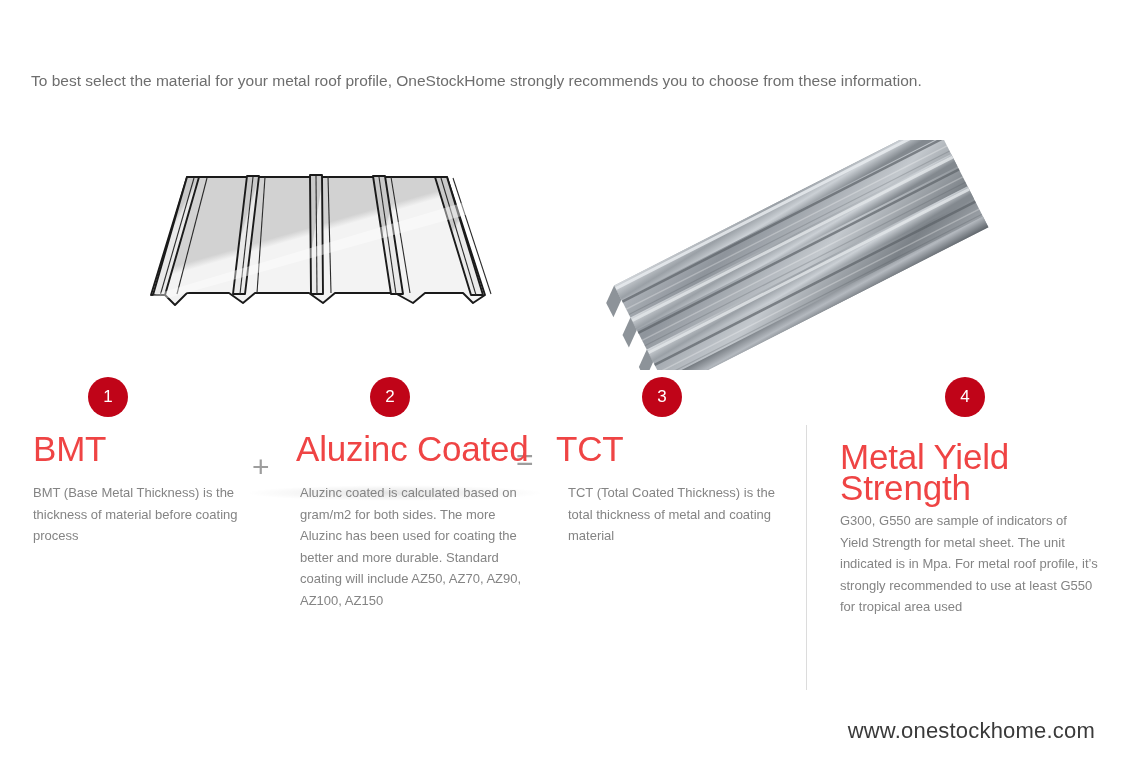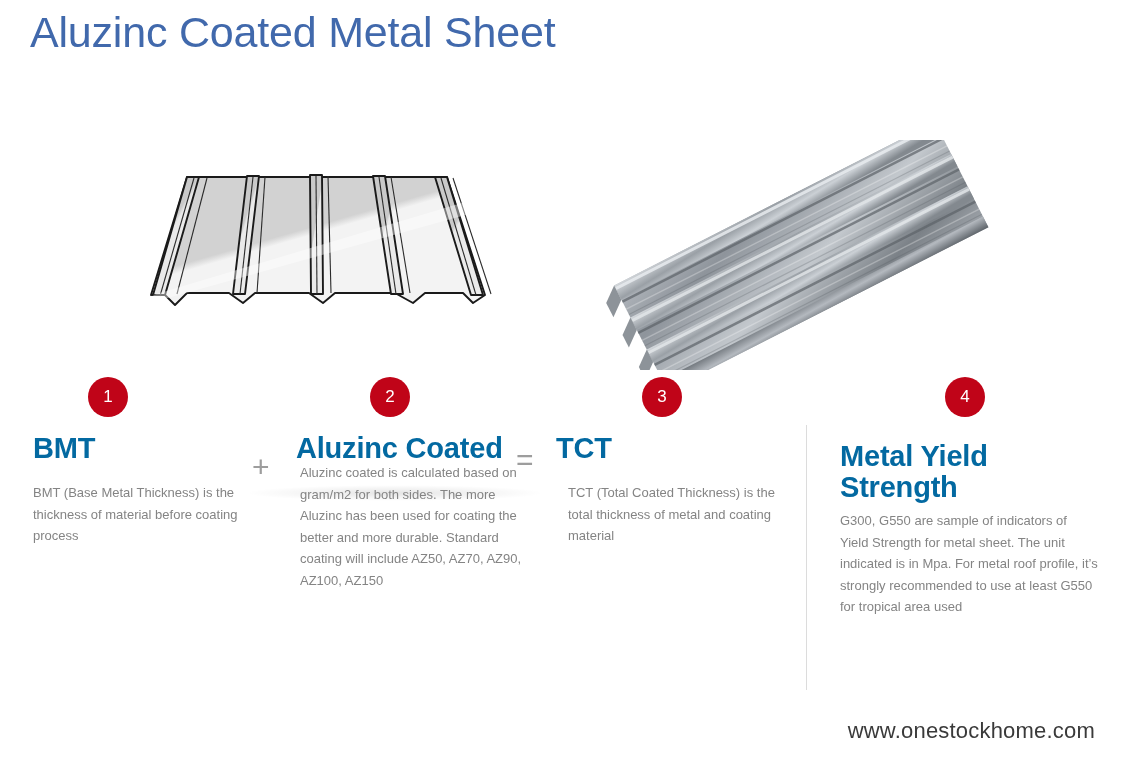"Aluzinc Coated Metal Sheet" div { html: <div>Aluzinc Coated Metal Sheet</div> -> none }
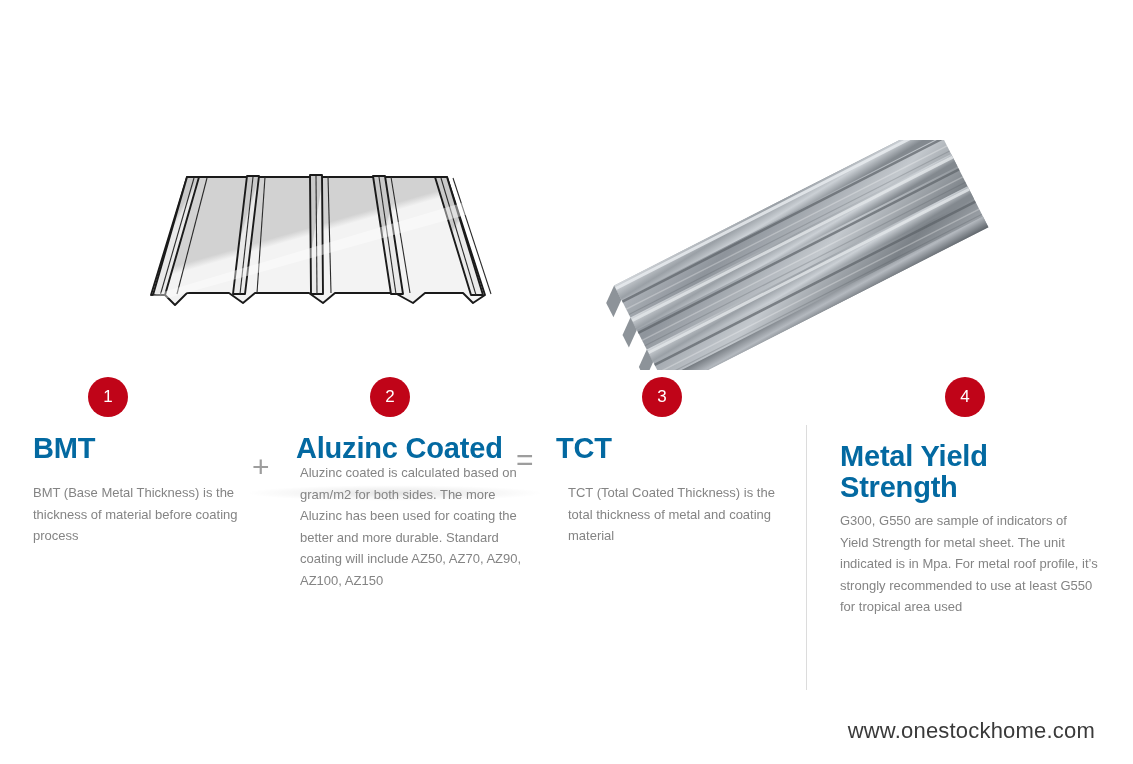"To best select the material" div { html: none -> <div>To best select the material for your metal roof profile, OneStockHome strongly recommends you to choose from these information.</div> }
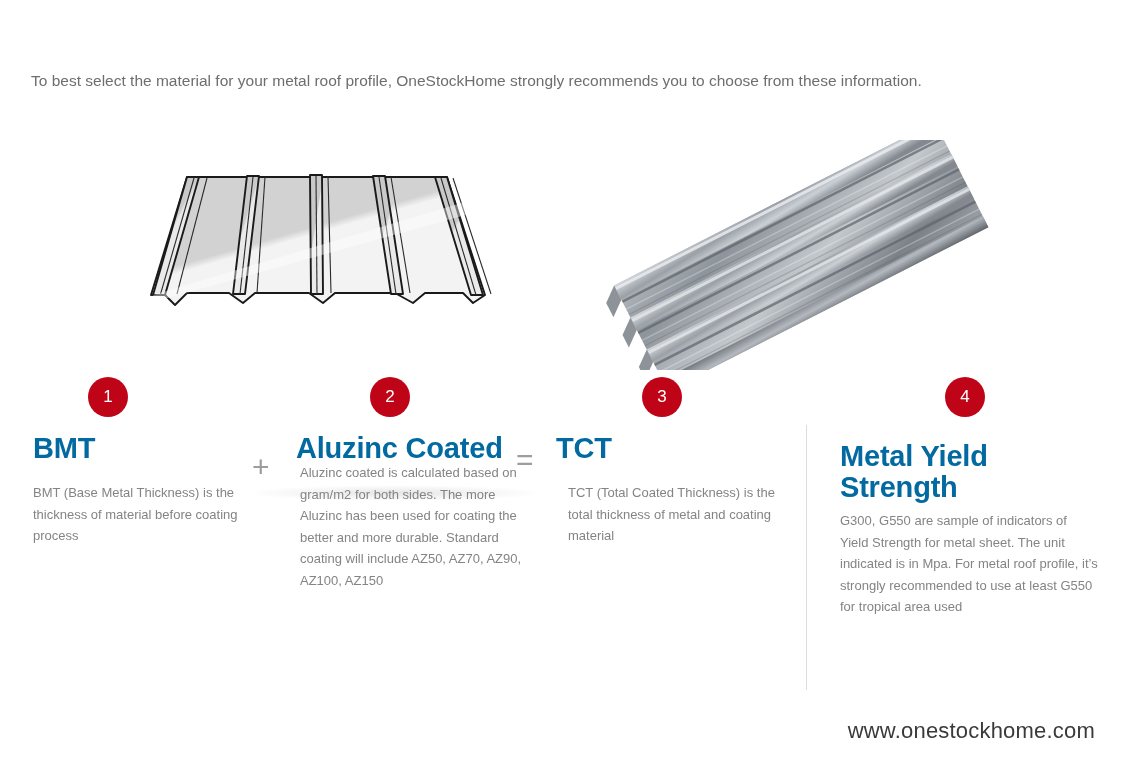"BMT" .col-heading { color: #0369a1 -> #ef4444; font-size: 29px -> 35px; font-weight: 700 -> 400 }
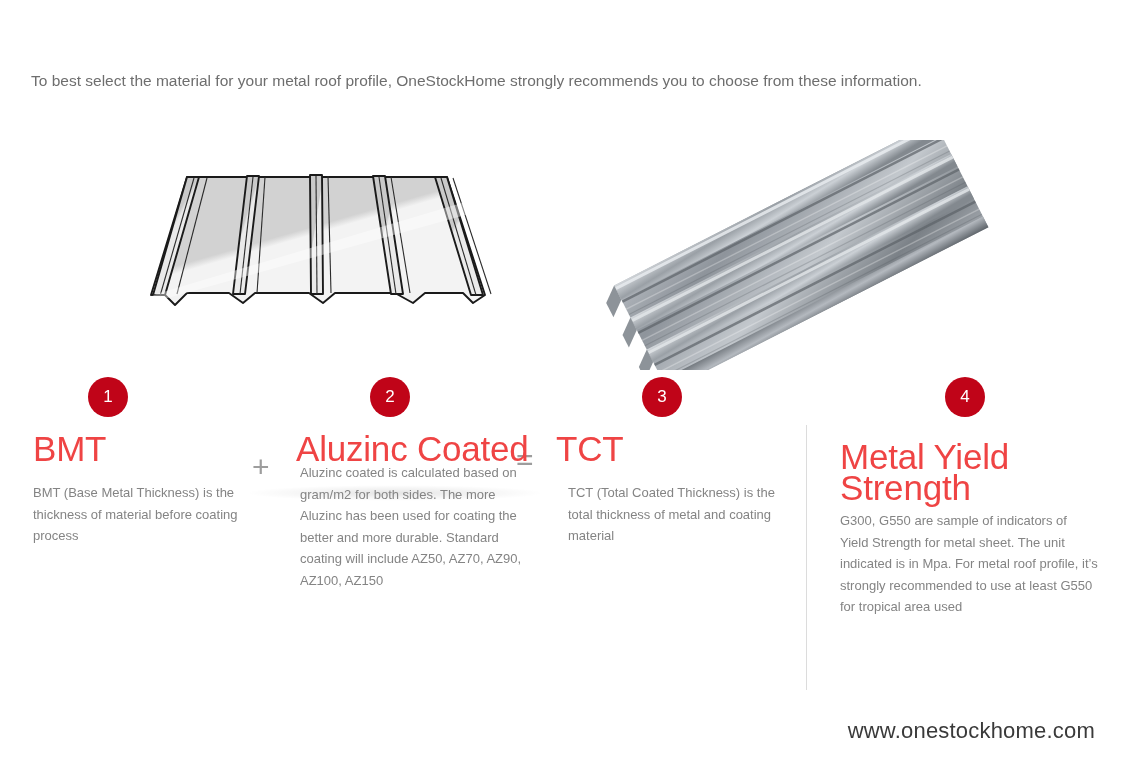"Aluzinc coated is calculated based" div.col-body { top: 462px -> 482px }
